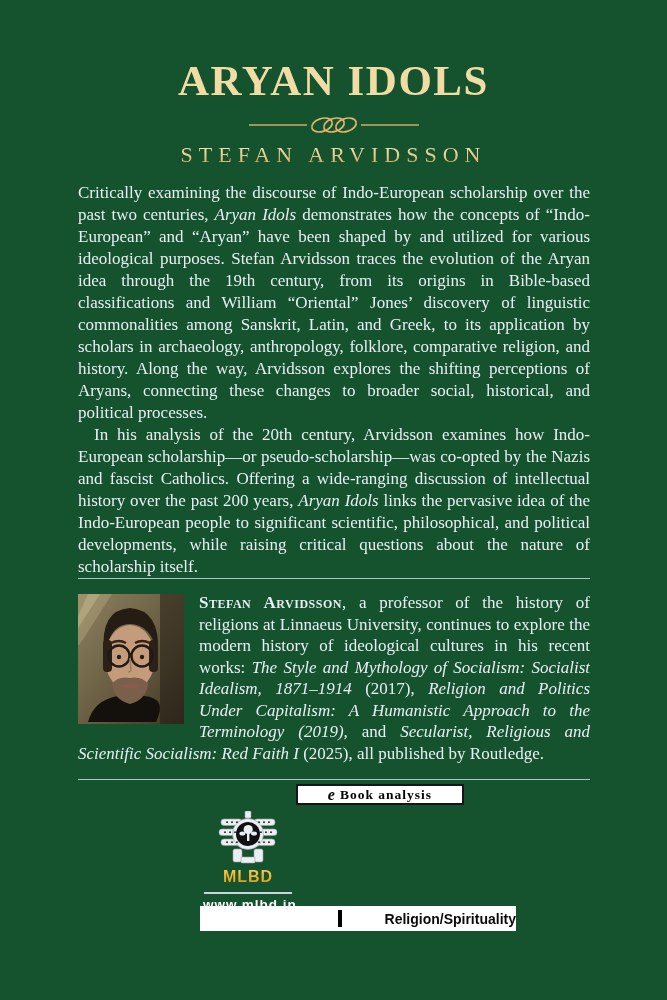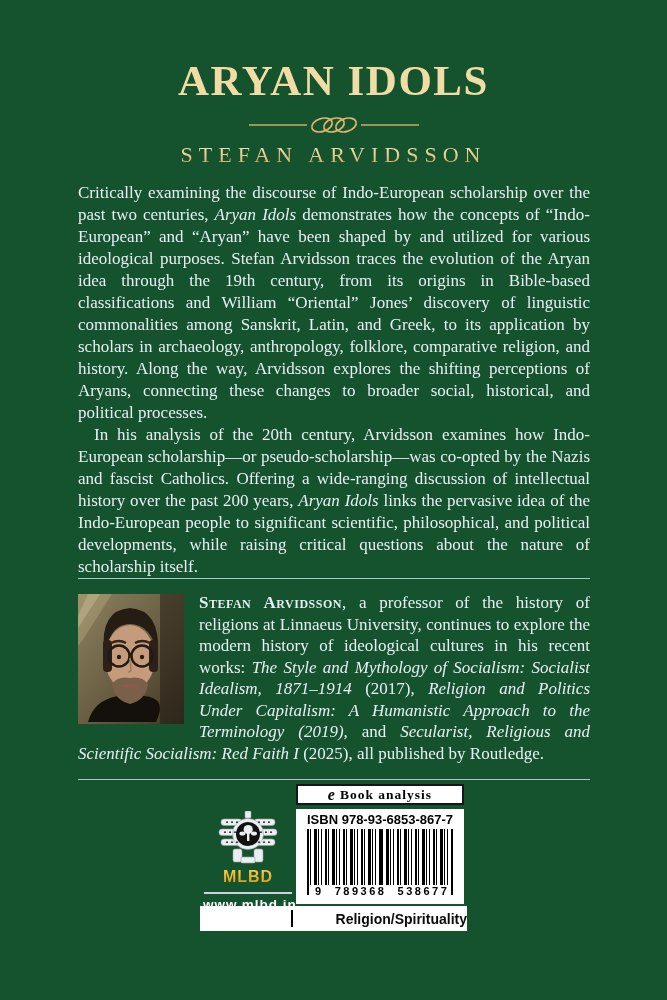"ISBN 978-93-6853-867-7" div.barcode-box { html: <div> <div>ISBN 978-93-6853-867-7</div> <div> <div></div> <div></div> <div></div> <div></div> <div>9 789368 538677</div> </div> </div> -> none }
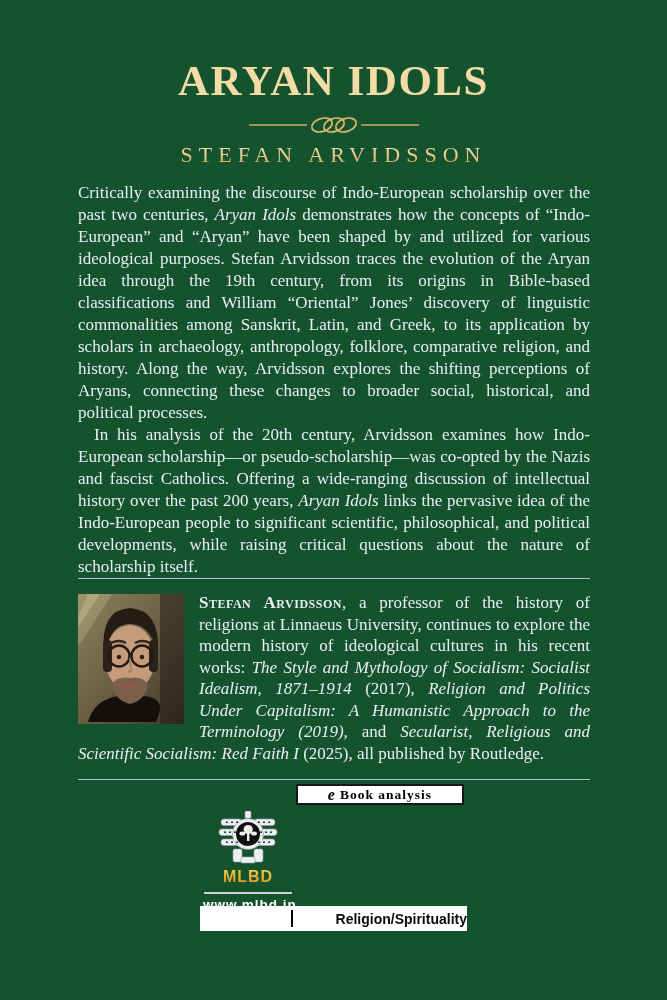"Religion/Spirituality" .category-bar { width: 267px -> 316px }
